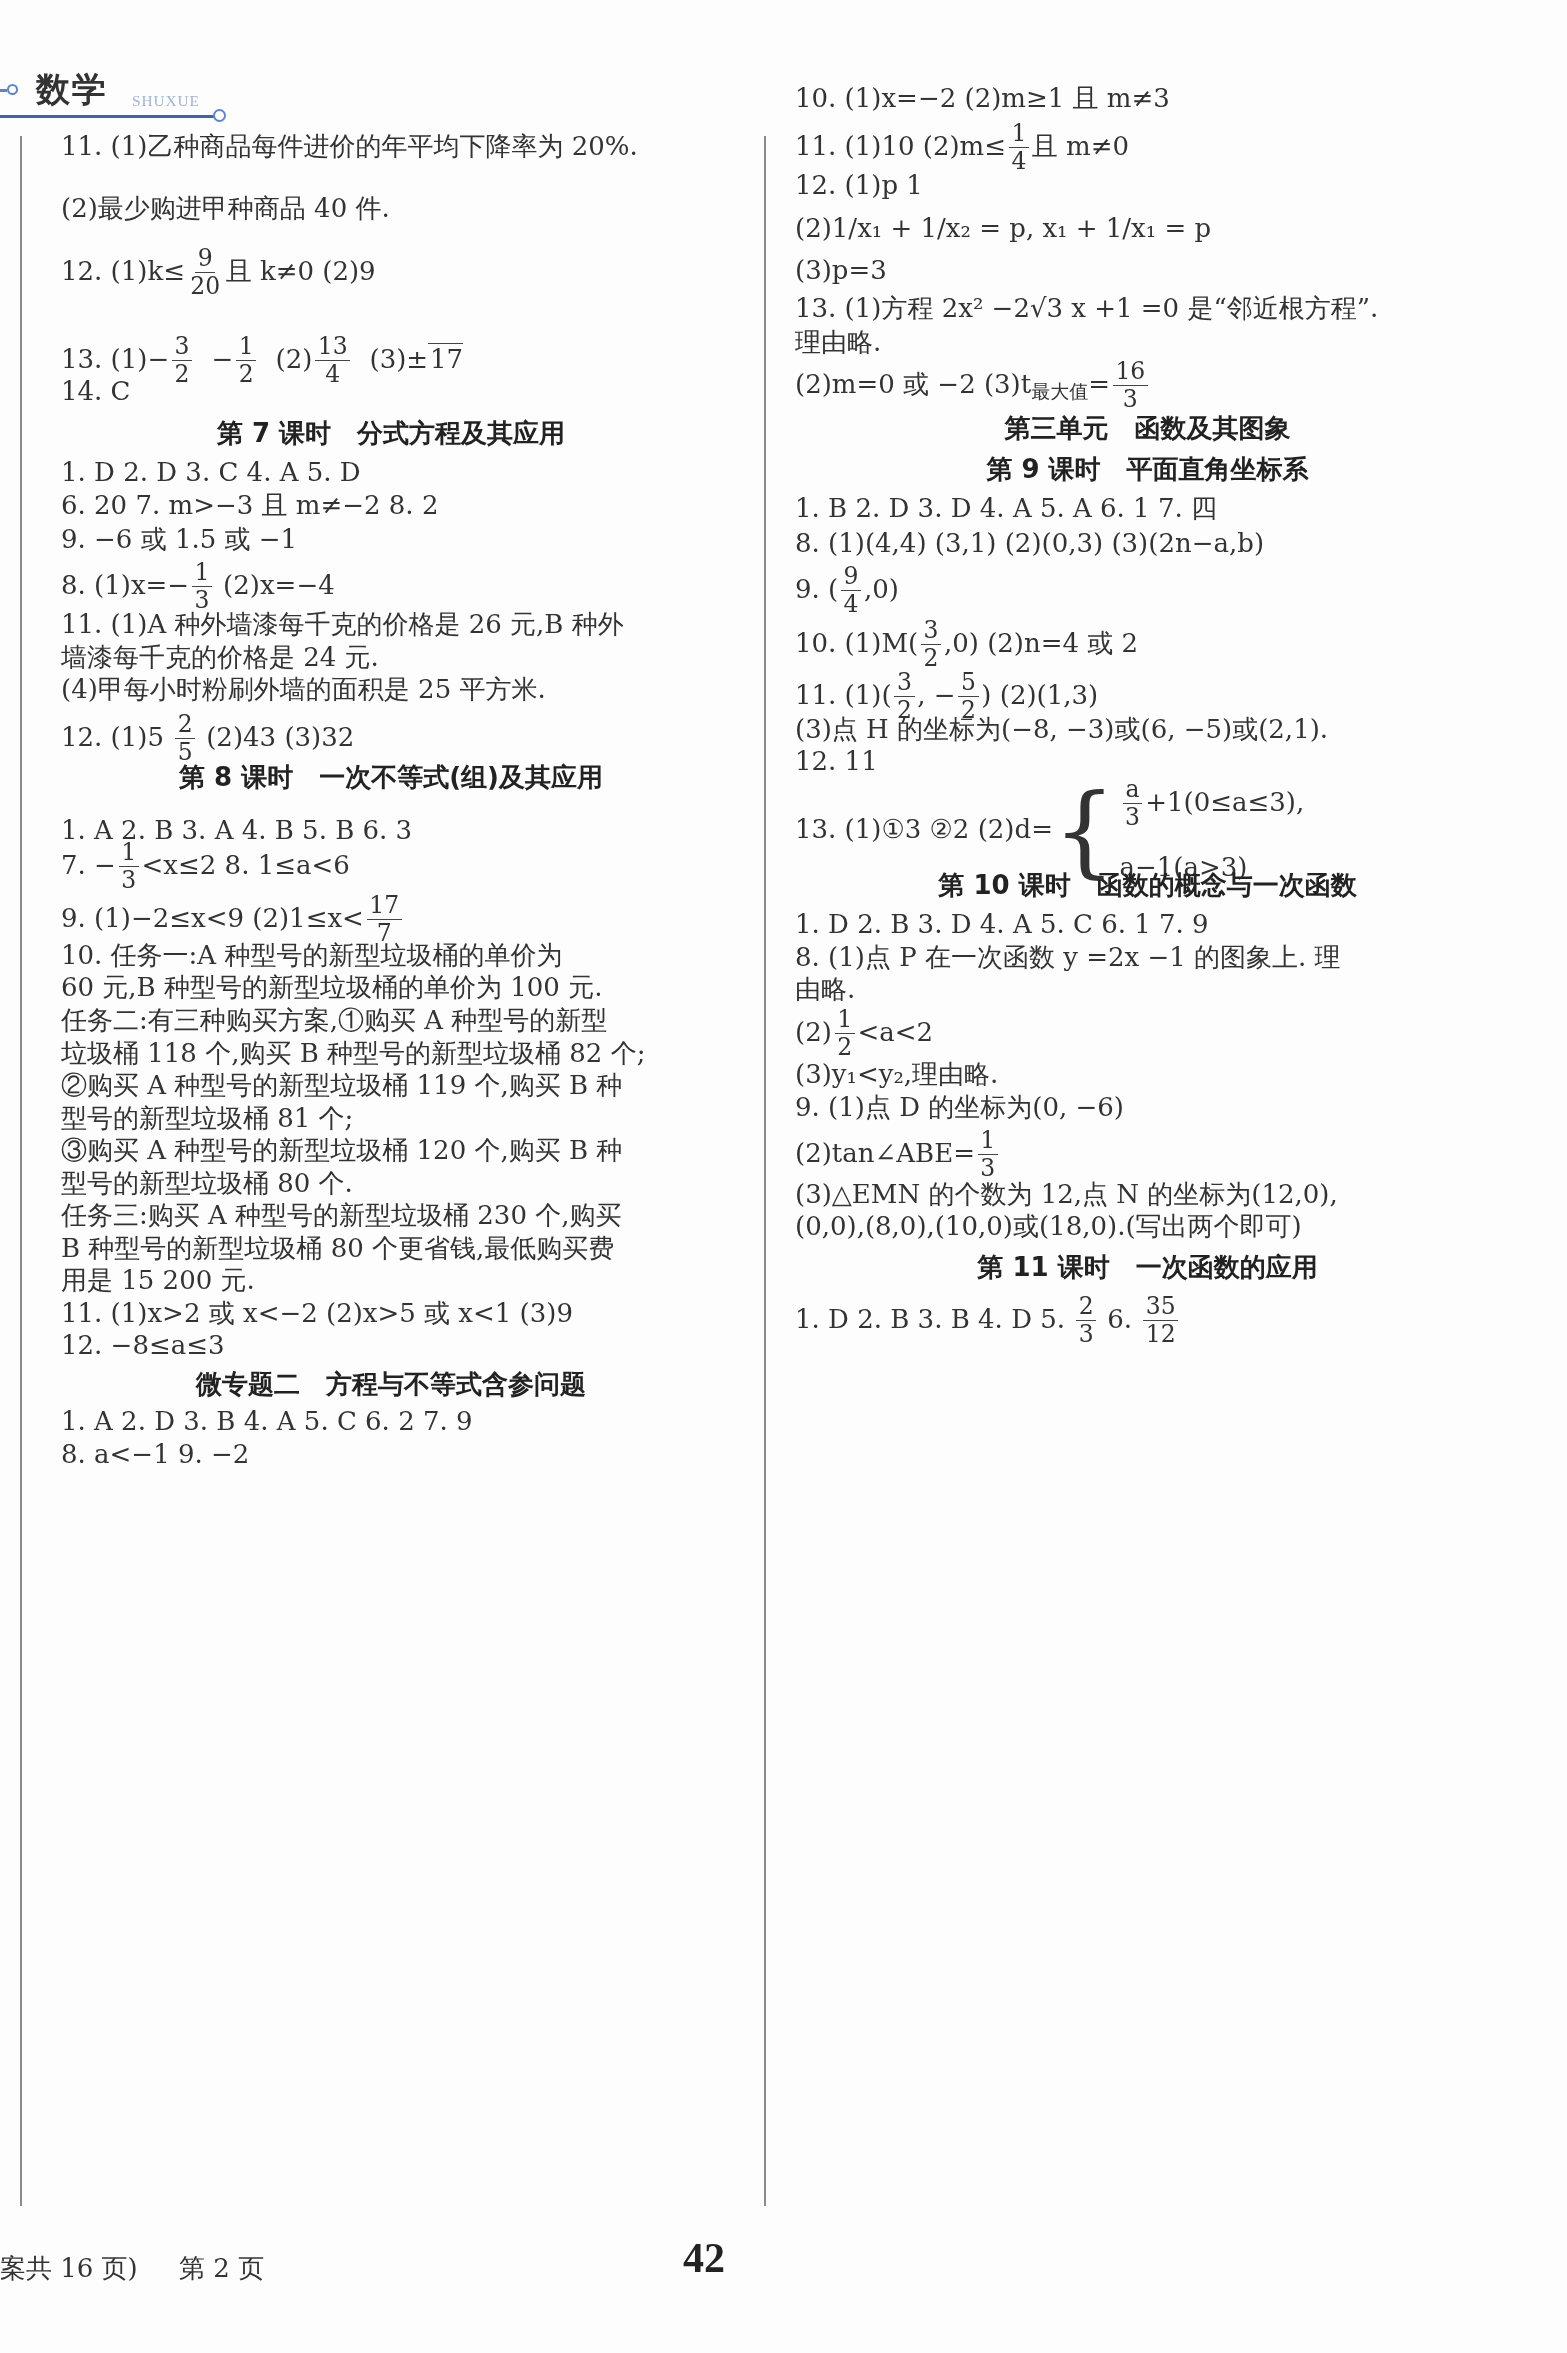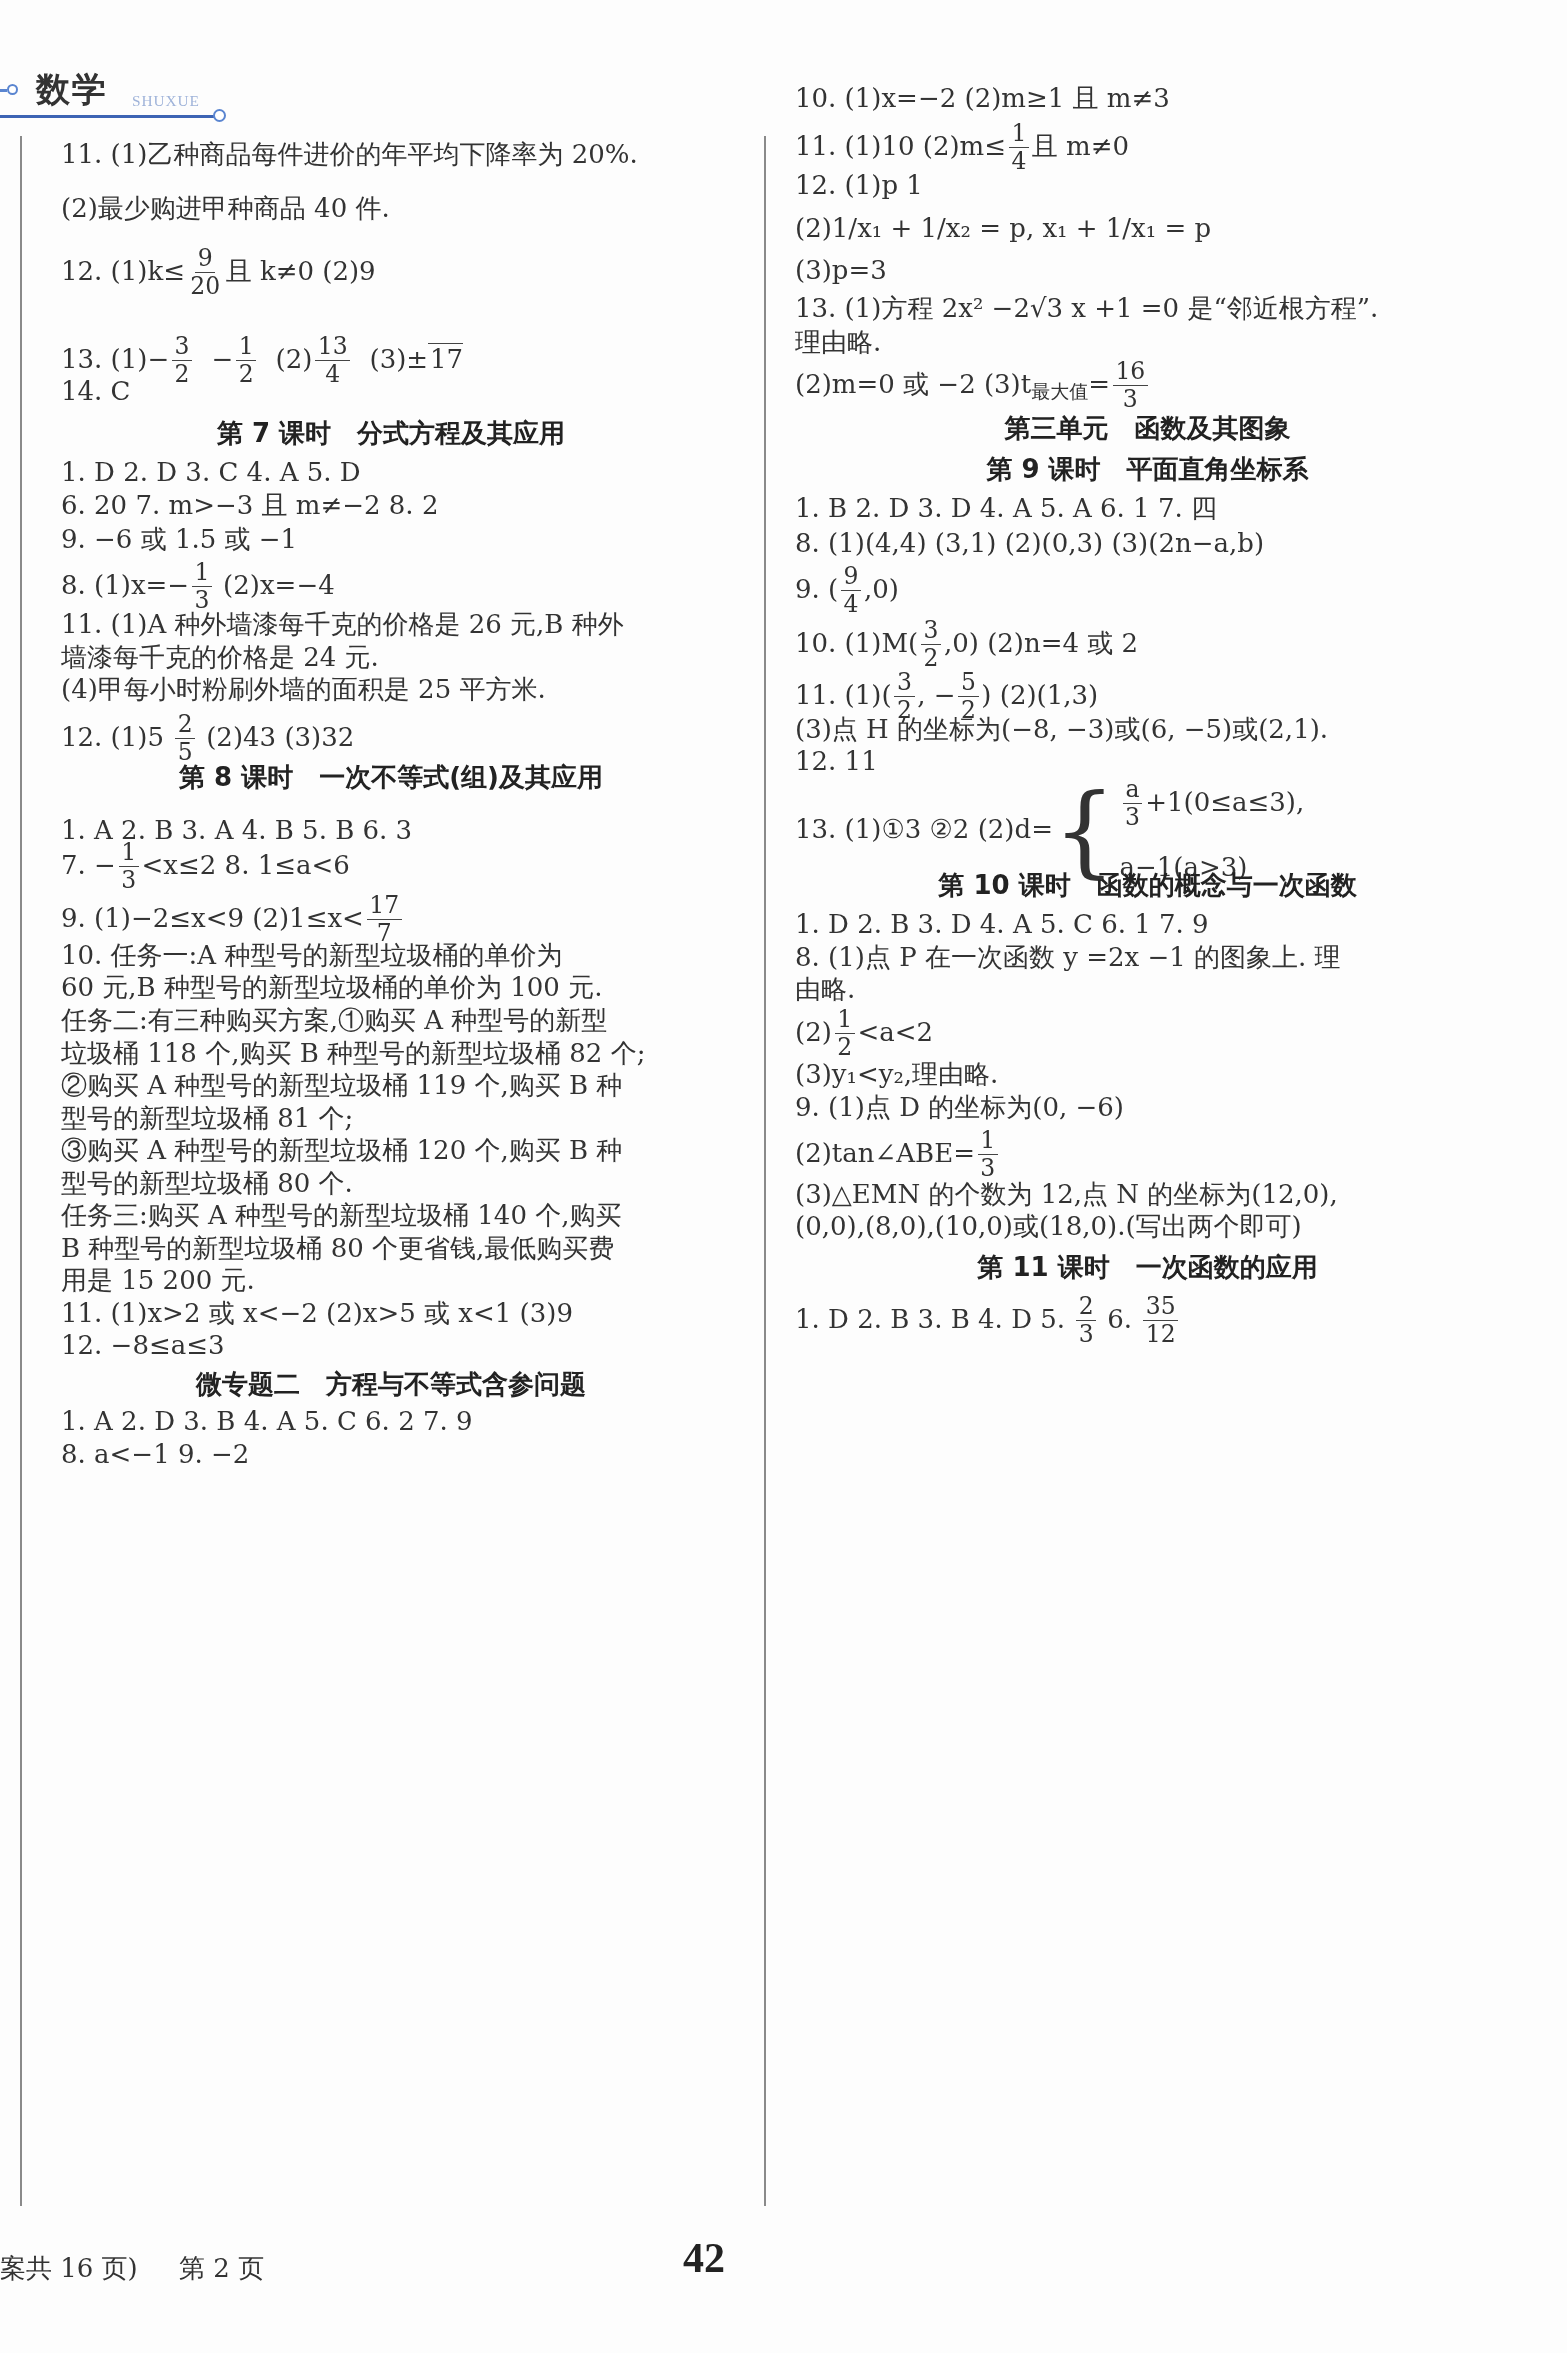"11. (1)乙种商品每件进价的年平均下降率为 20%." div.row { top: 9px -> 1px }
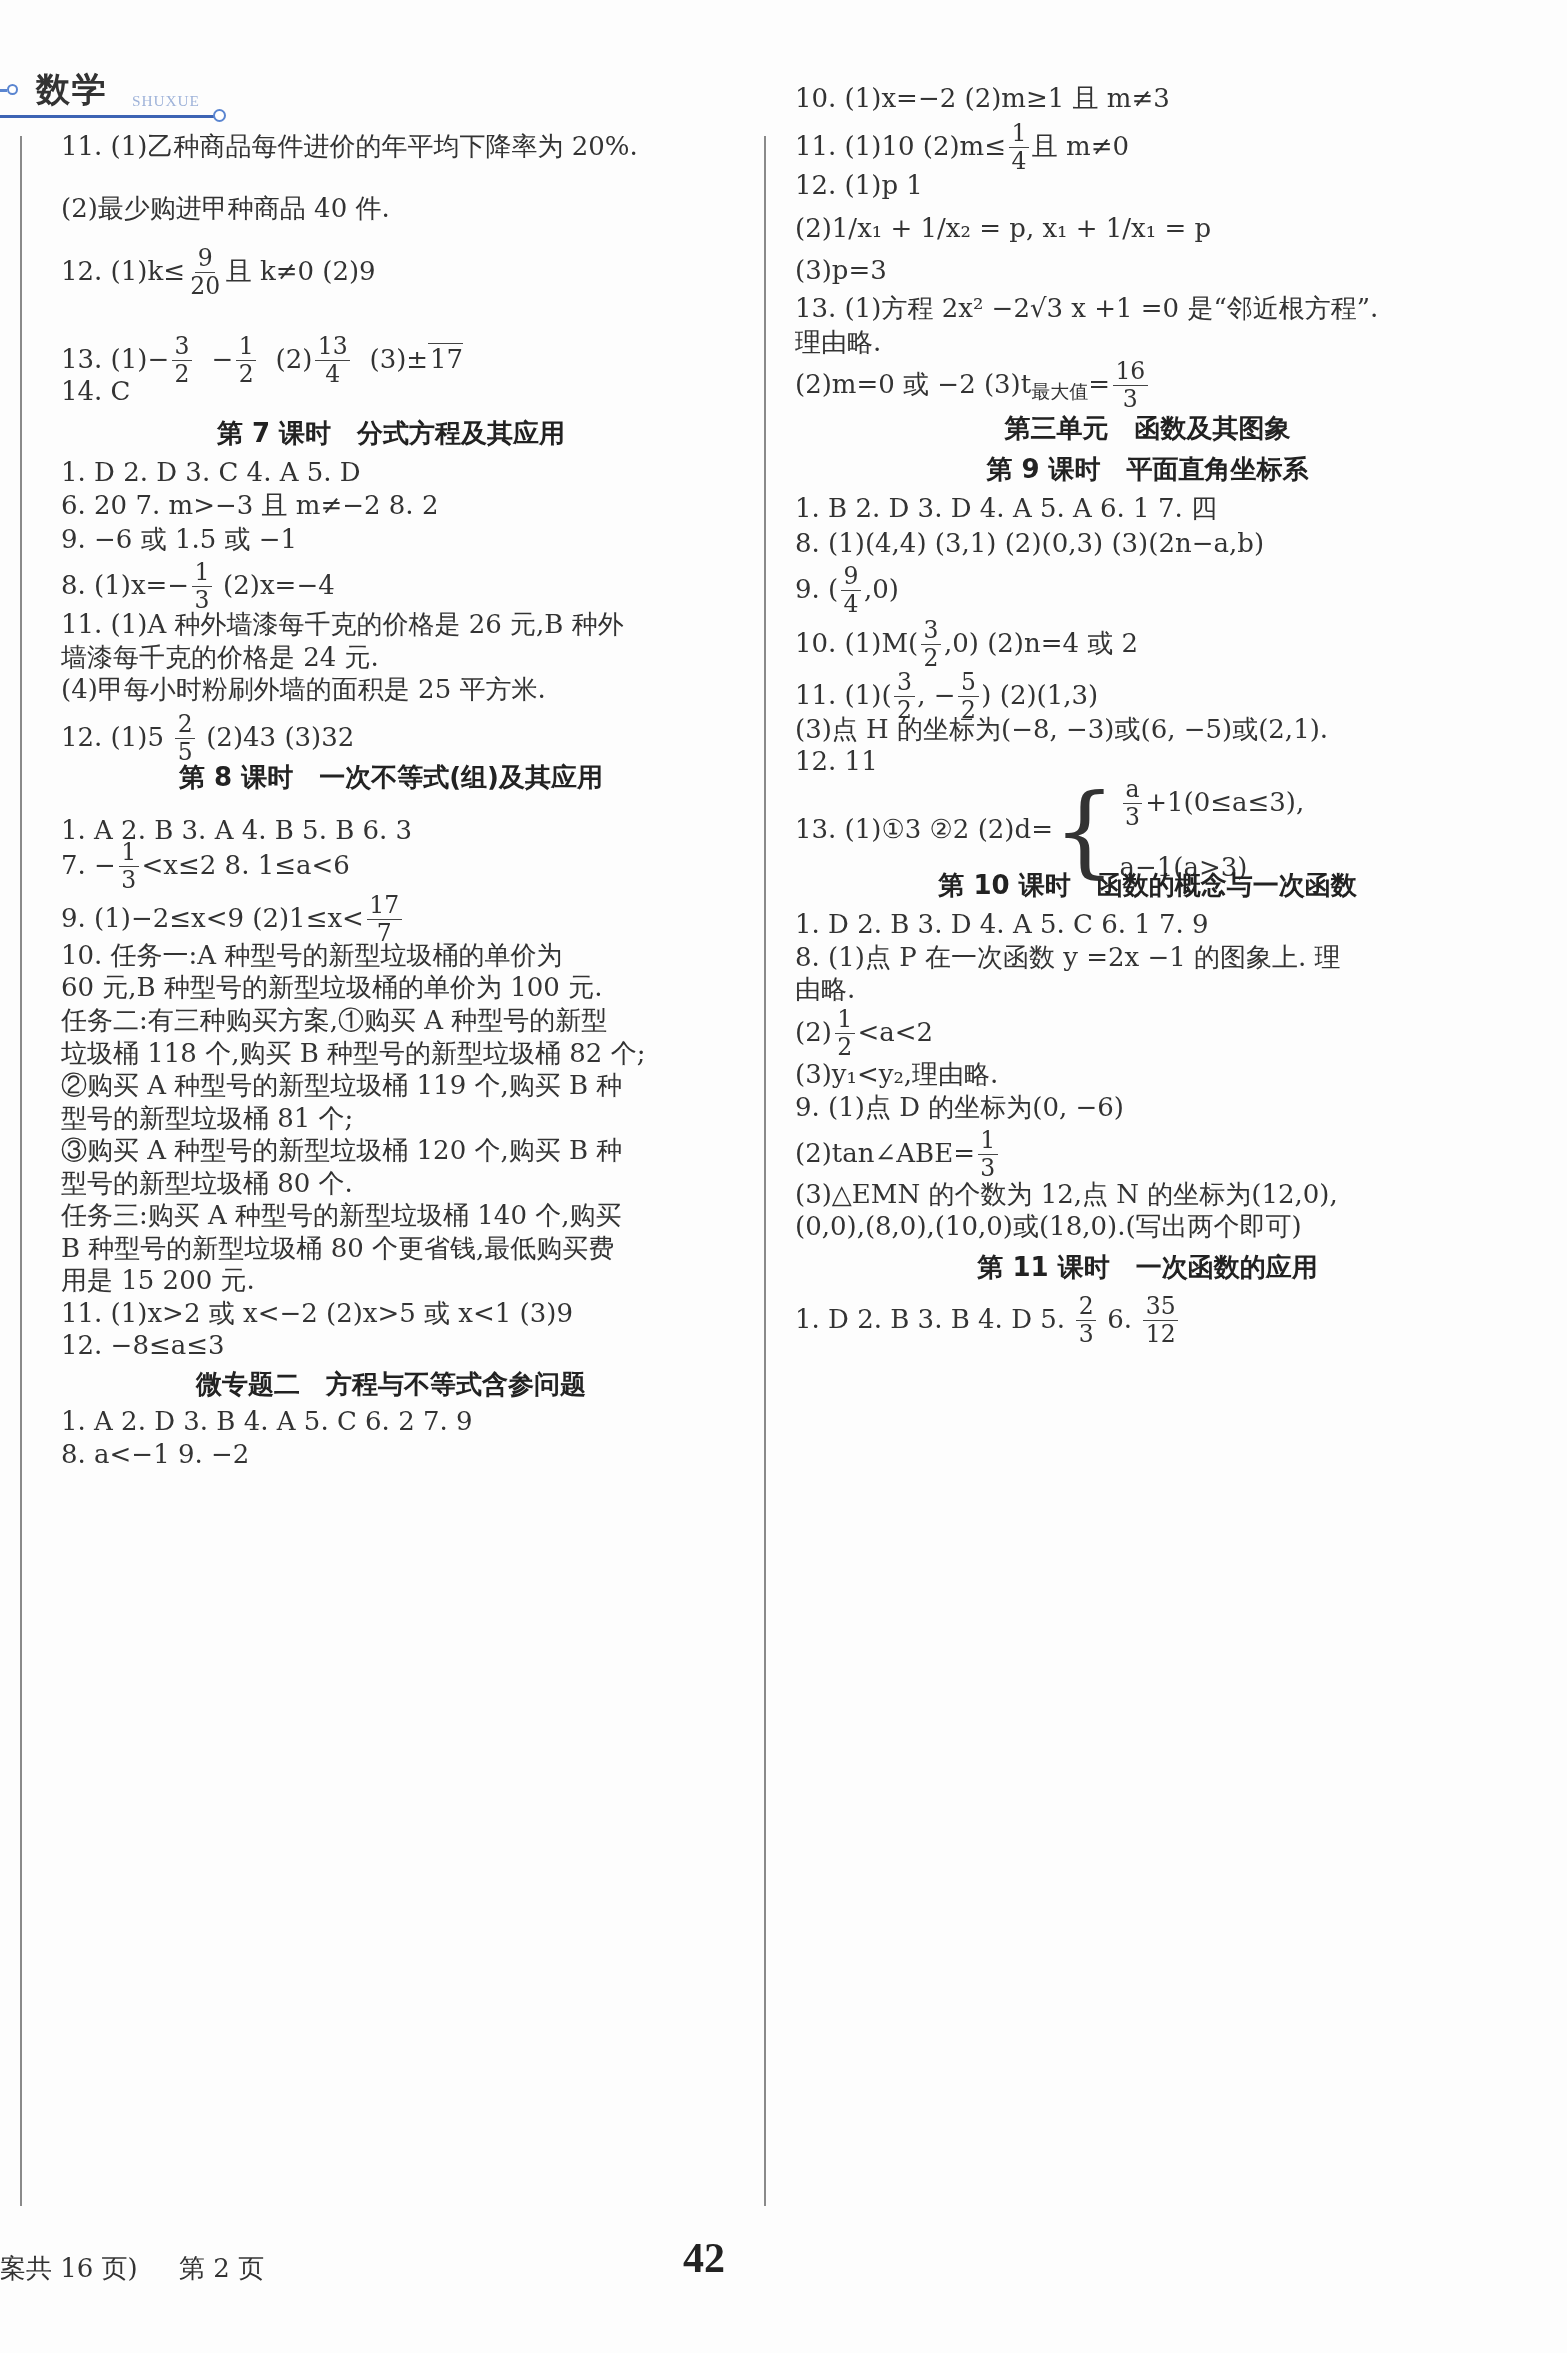"任务三:购买 A 种型号的新型垃圾桶 140 个,购买" div.row { text: 140 -> 230 }
